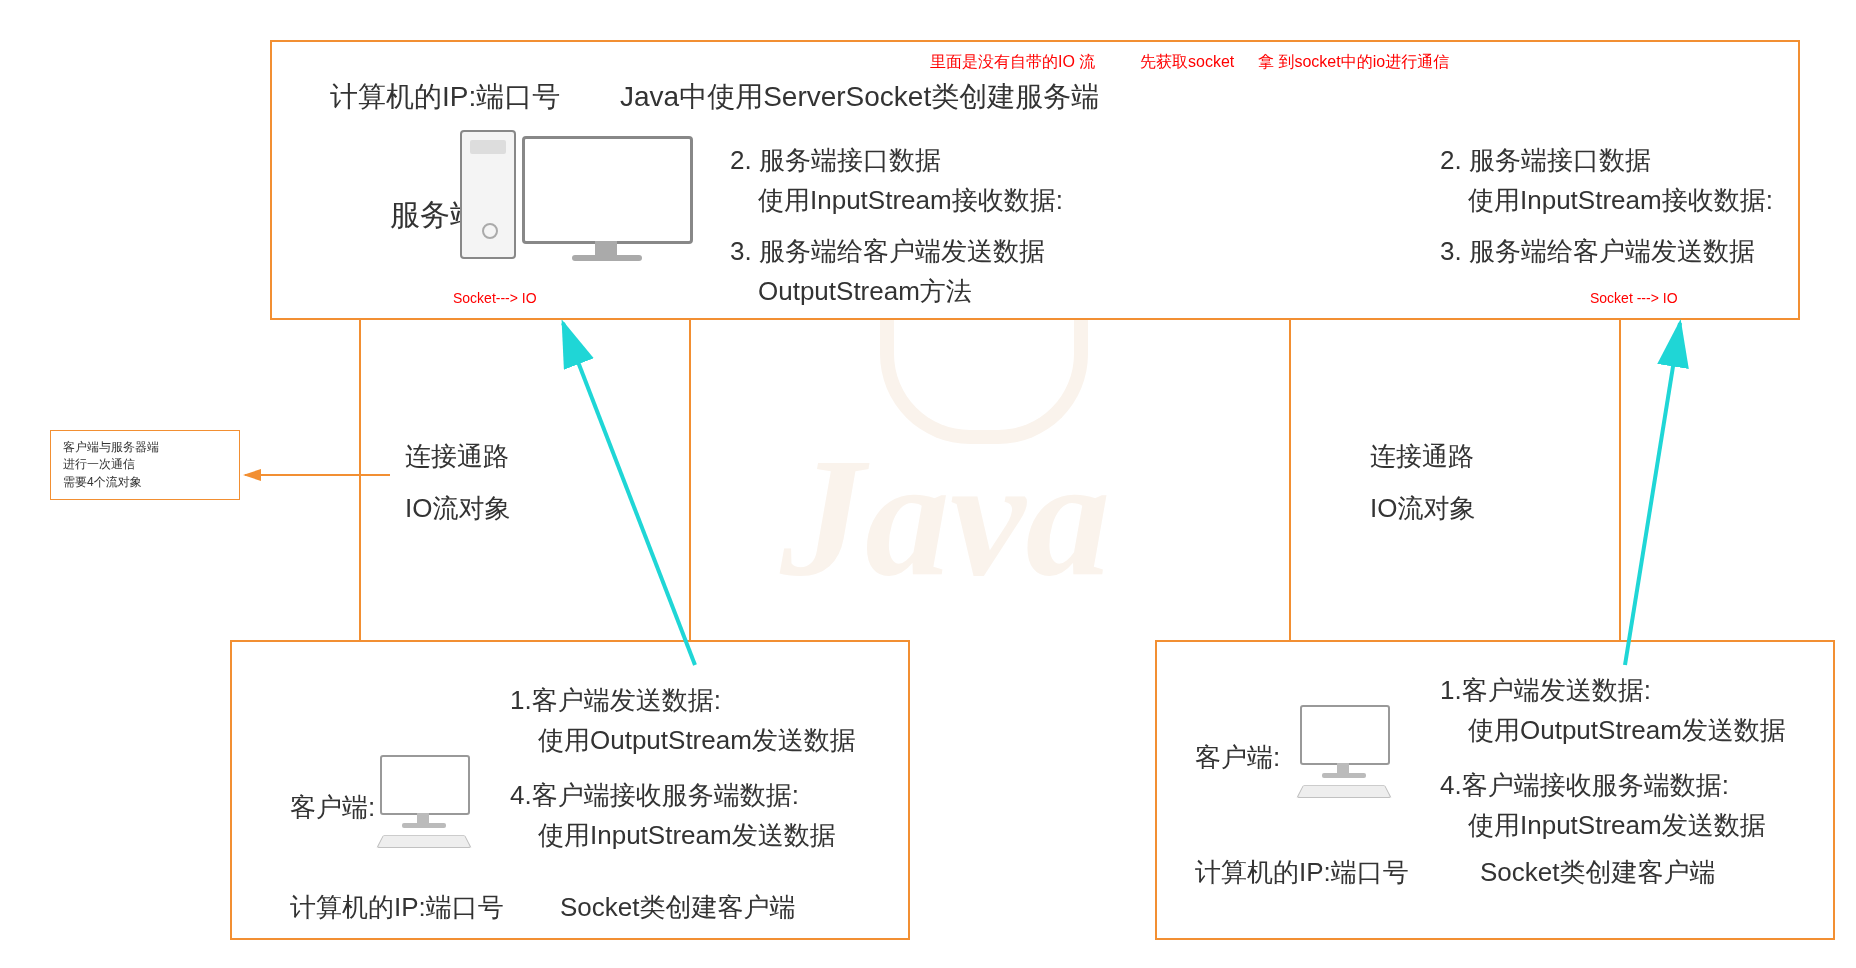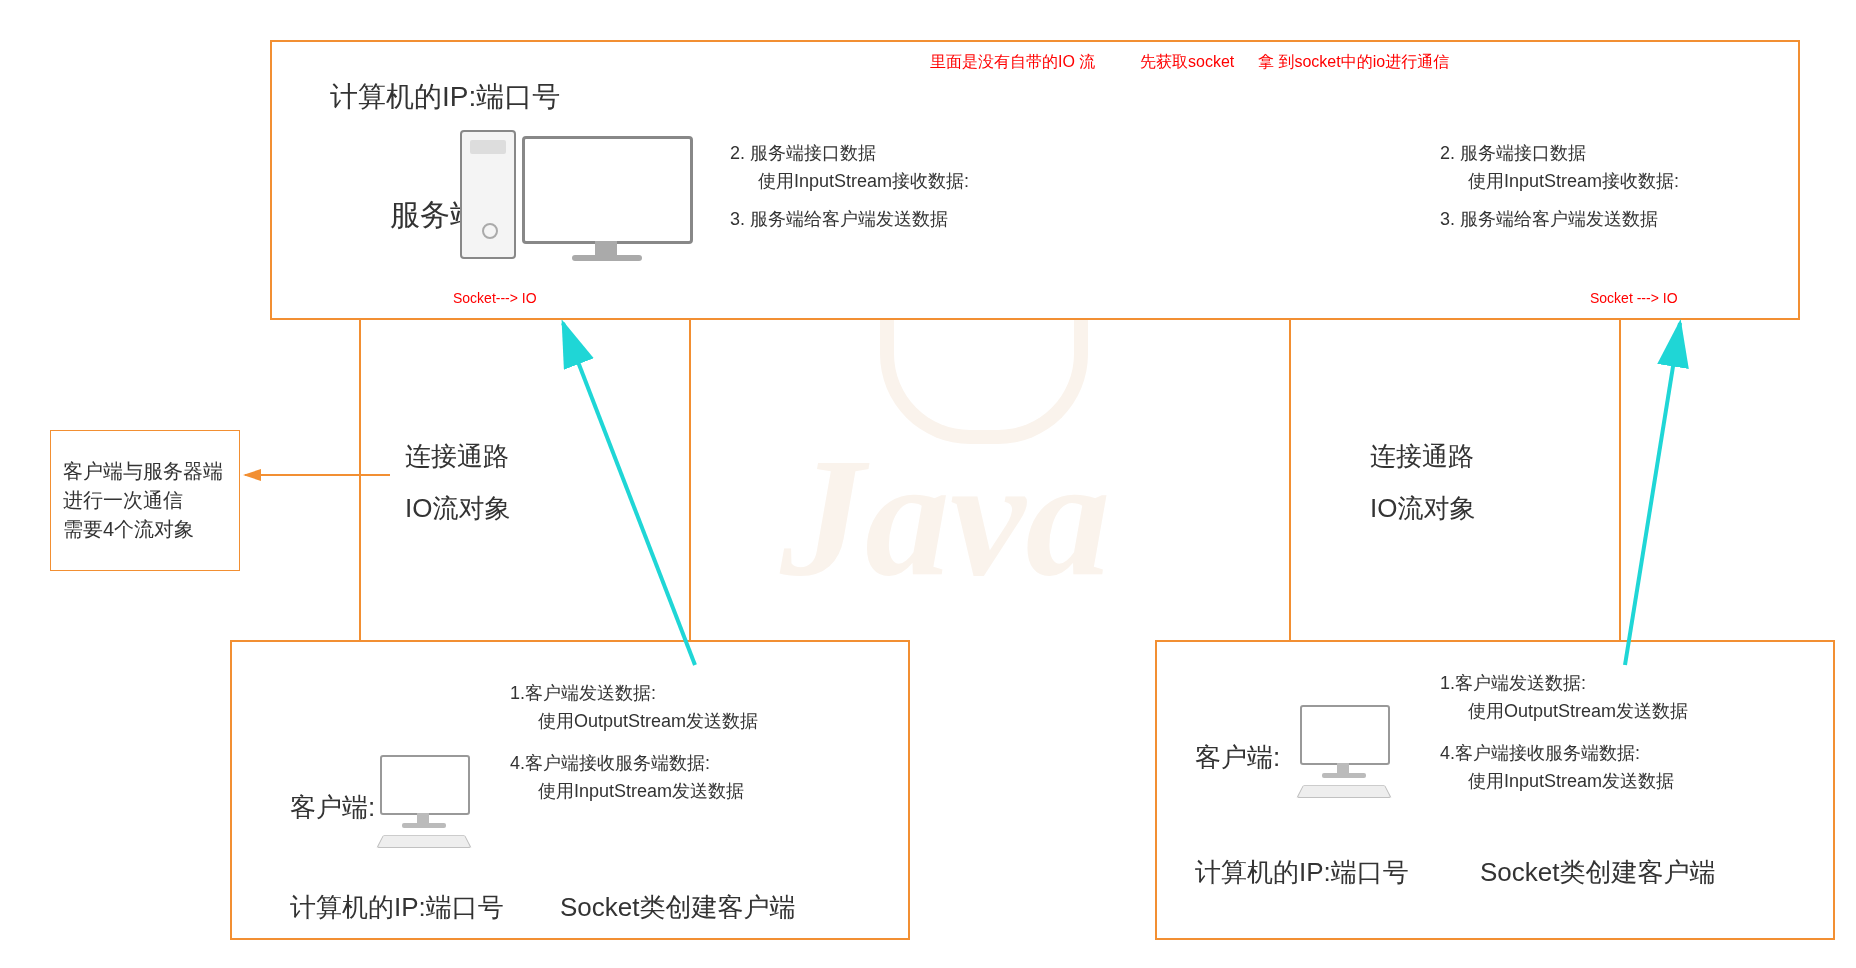"Java中使用ServerSocket类创建服务端" span.label { html: none -> <span>Java中使用ServerSocket类创建服务端</span> }
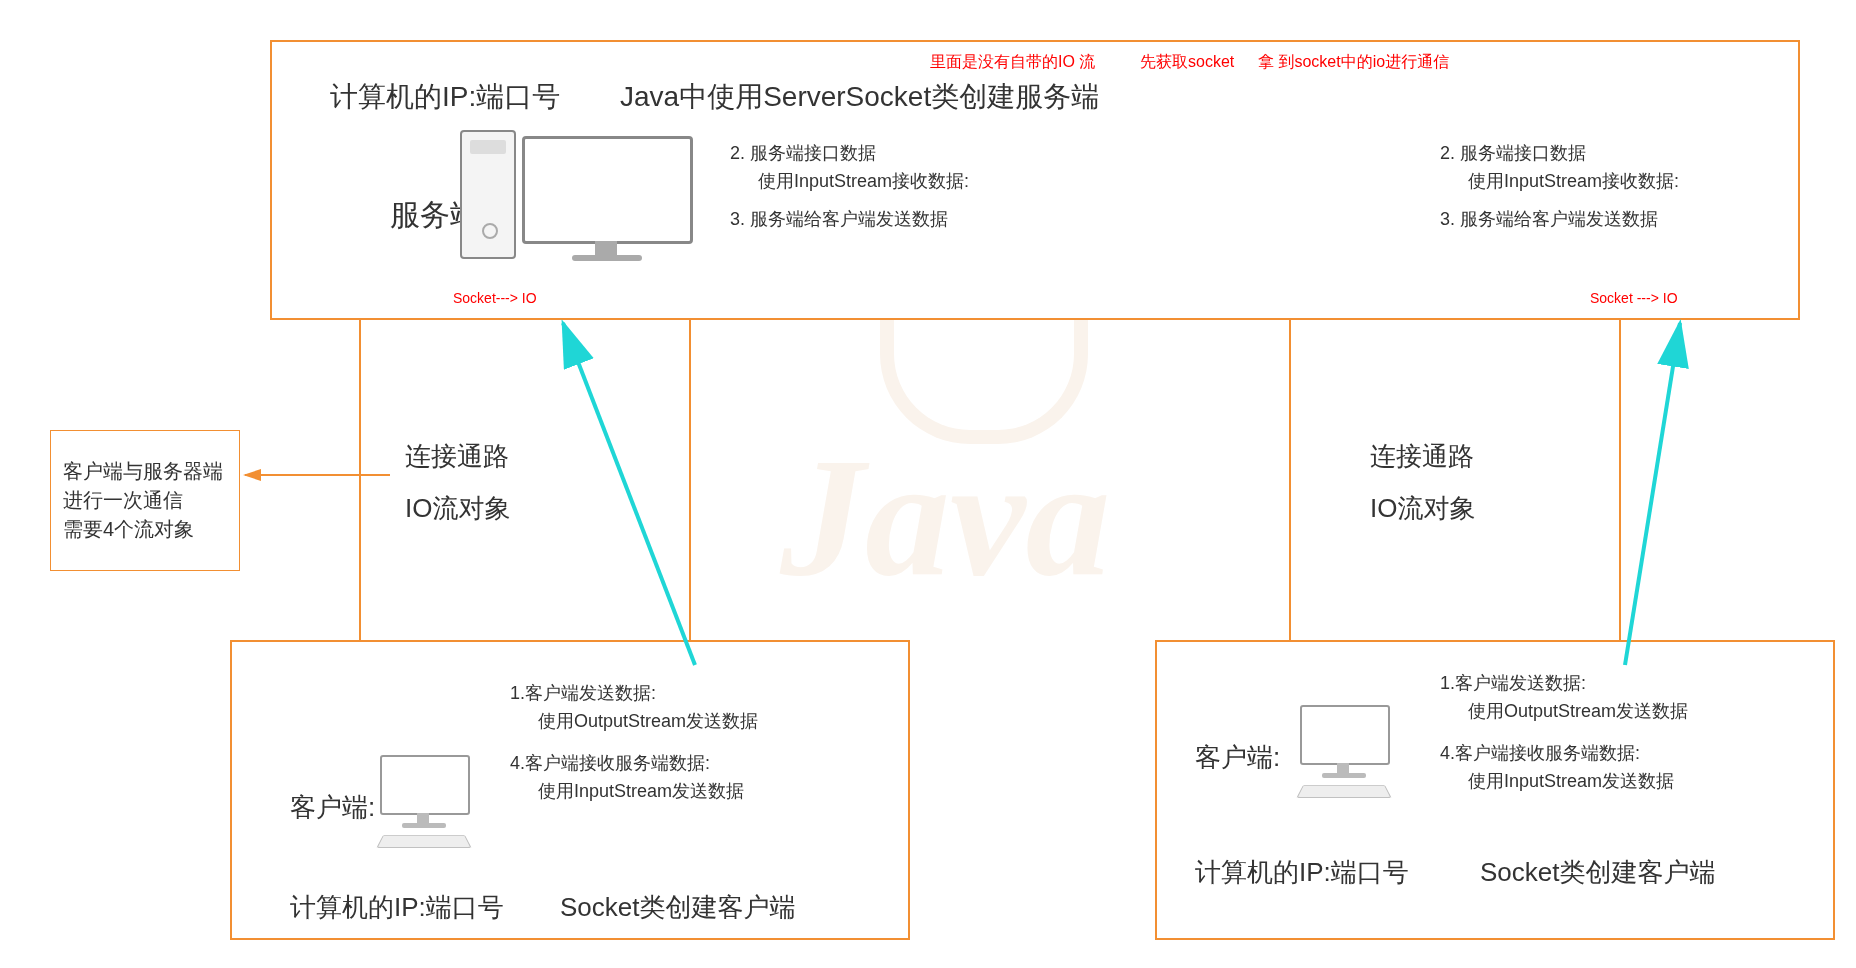"2. 服务端接口数据" .steps { font-size: 18px -> 26px }
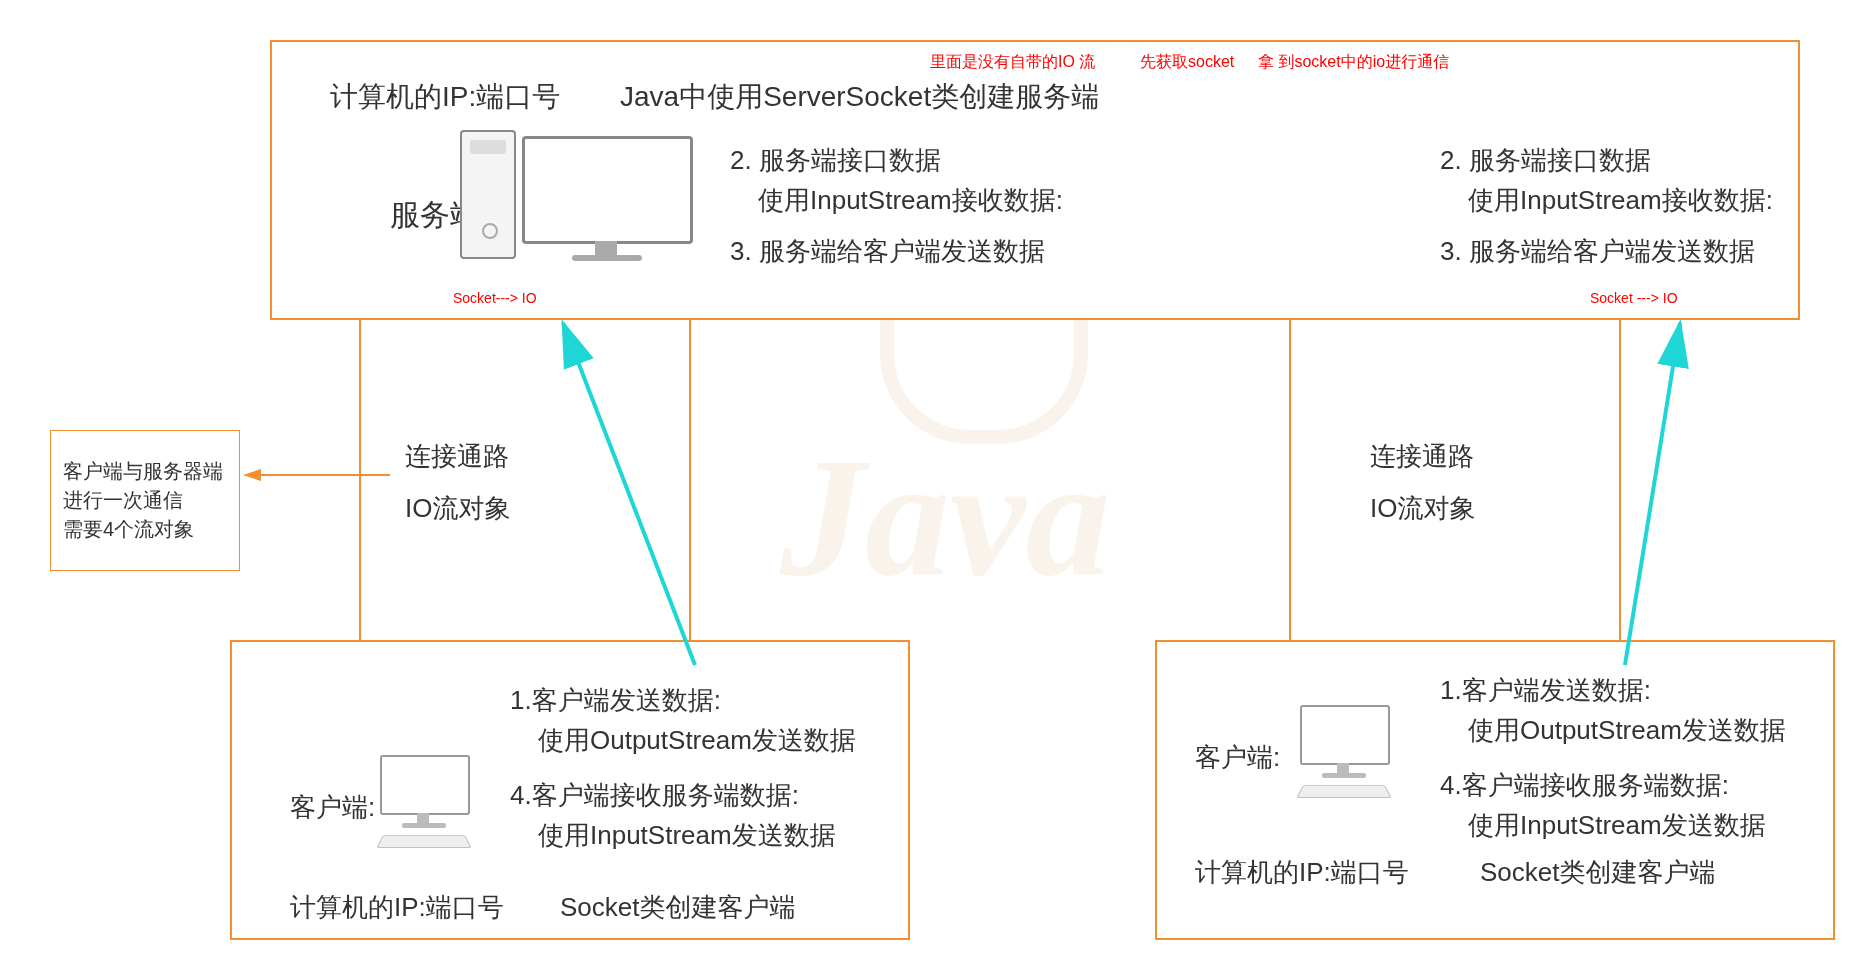"OutputStream方法" span.indent { html: none -> <span>OutputStream方法</span> }
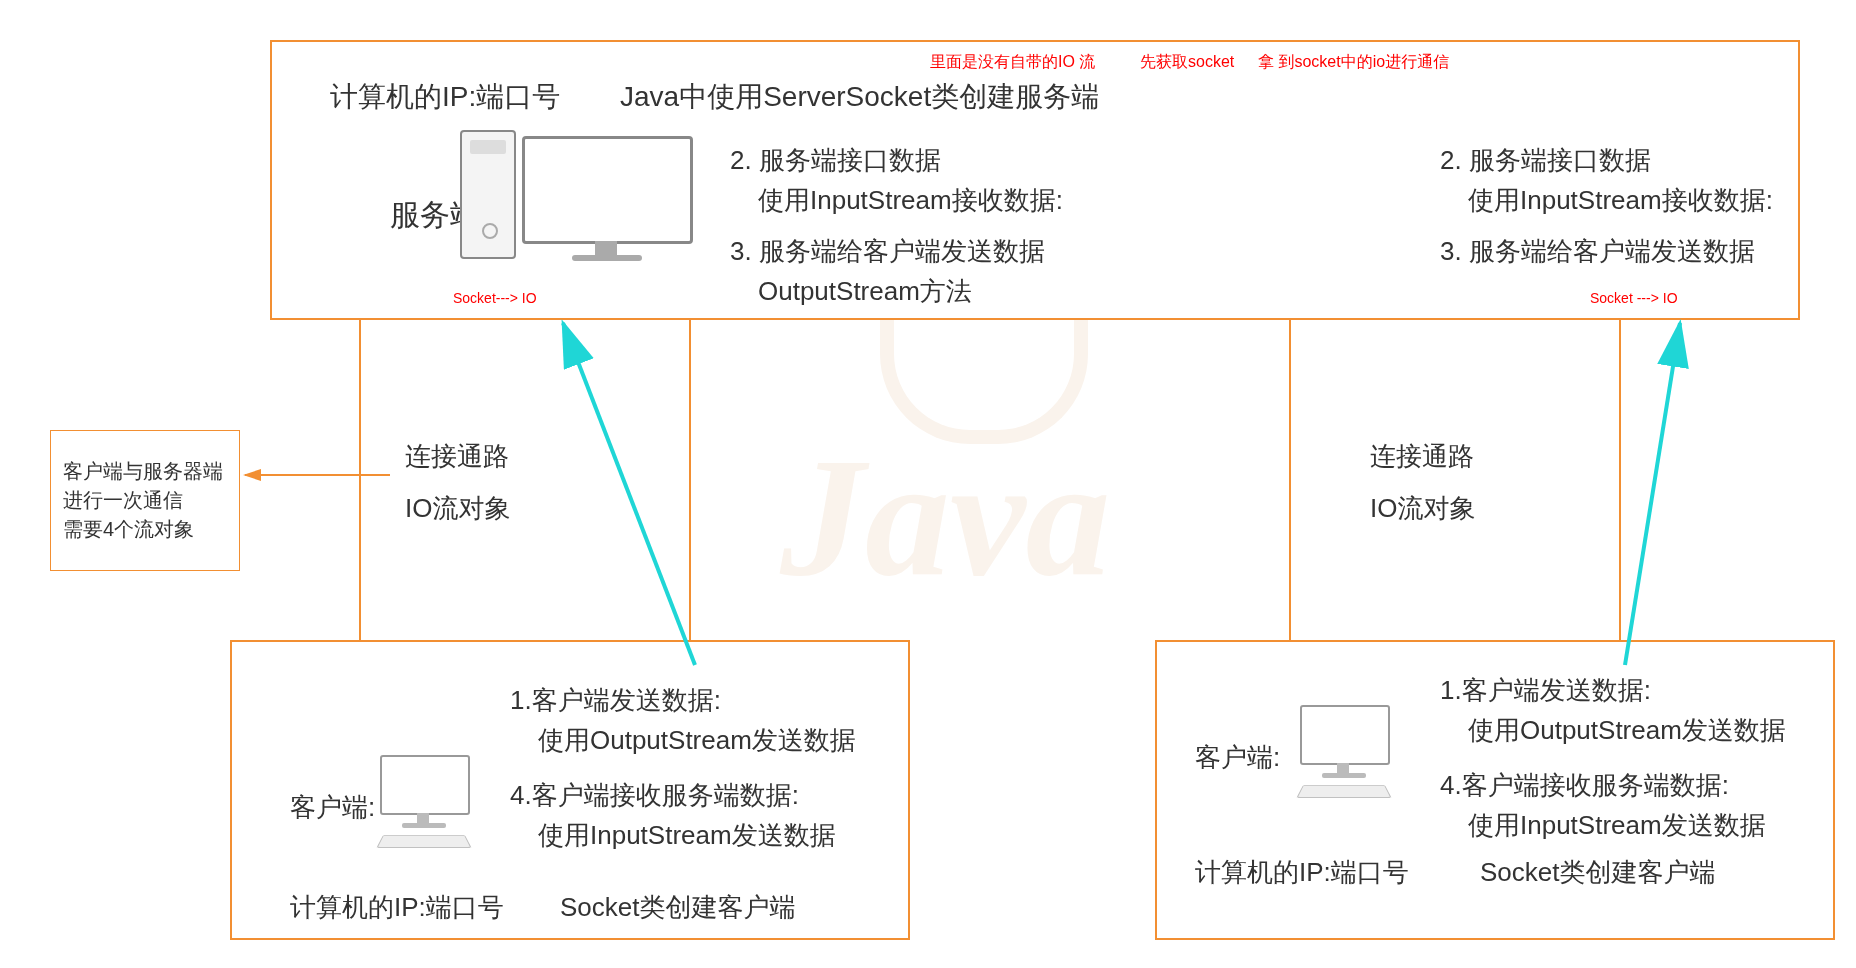"客户端与服务器端" .note-box { font-size: 20px -> 12px; padding: 26px 12px -> 8px 12px }
